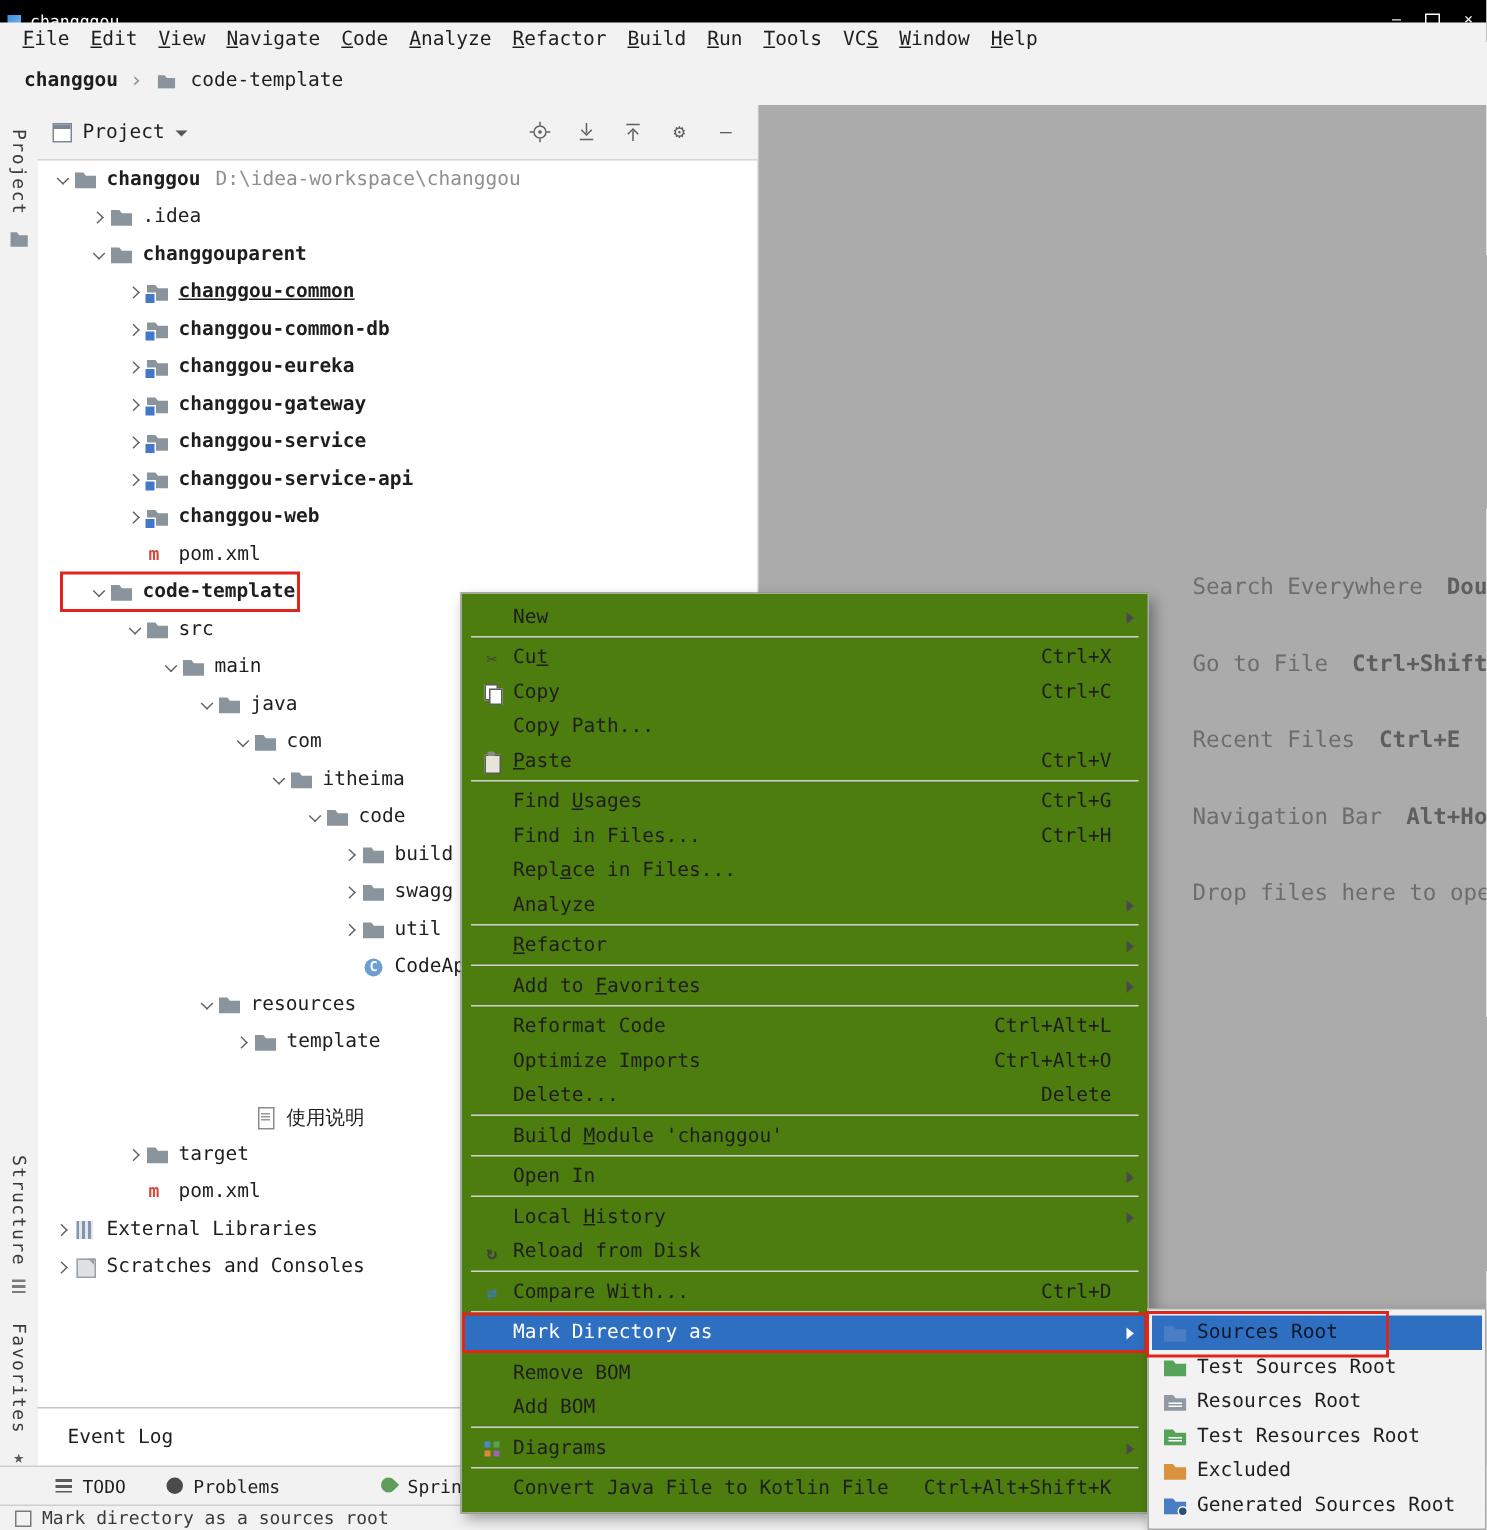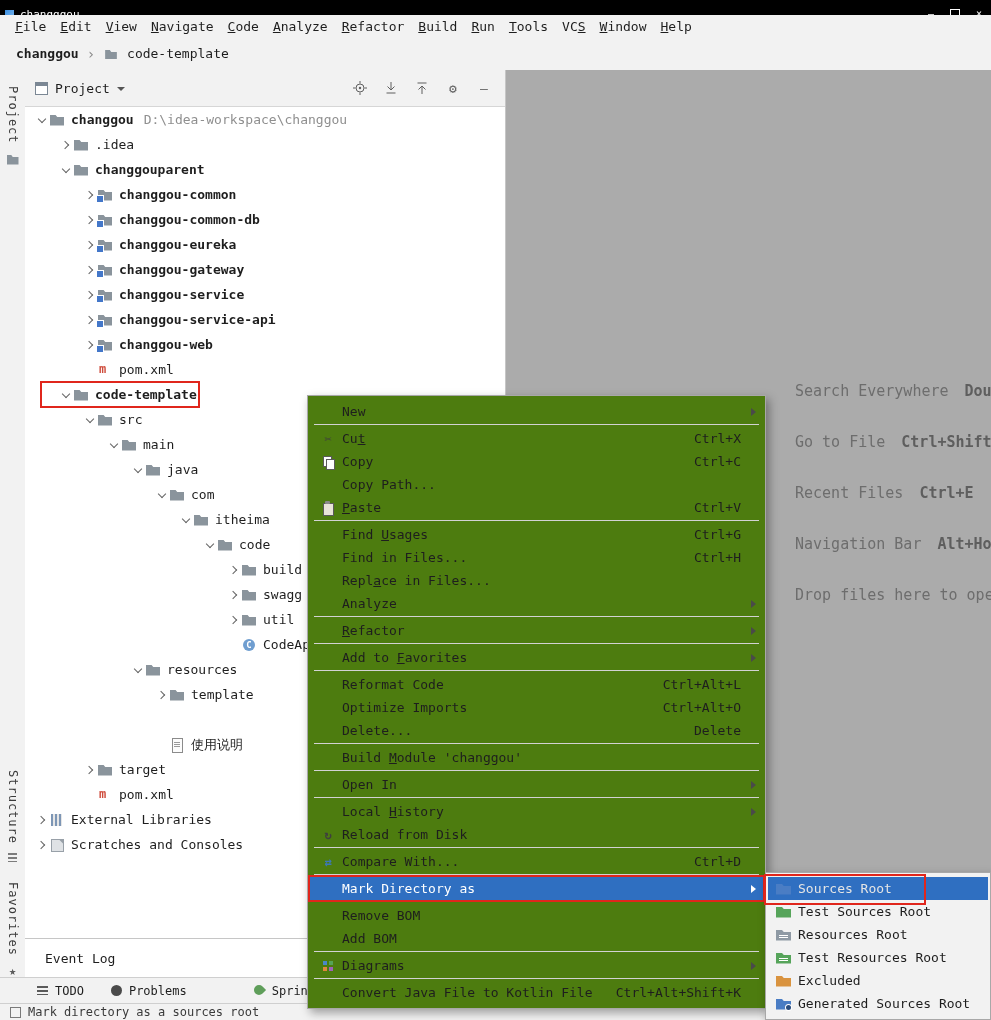"changgou-common" div.tree-row { text-decoration: none -> underline }
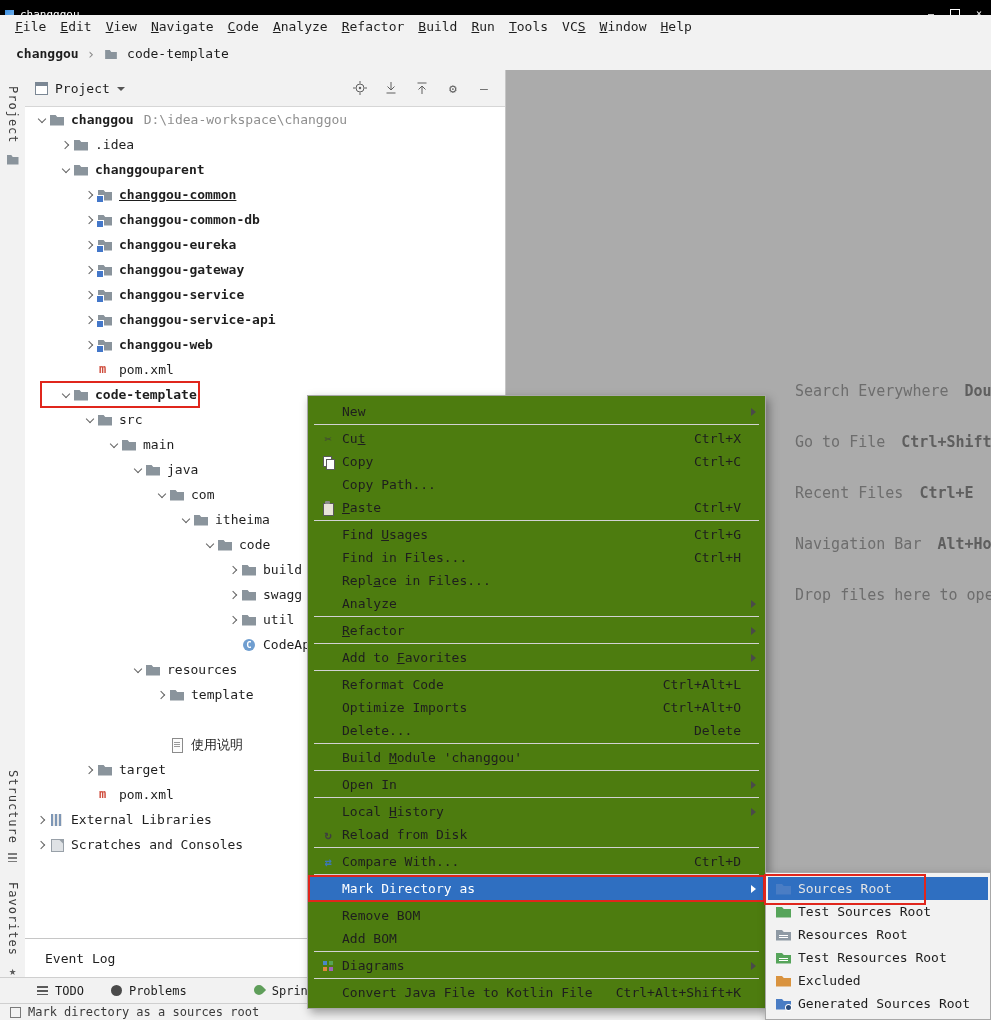"Sources Root" .sub-row.highlighted { color: #e5e5e5 -> #0f172a }
